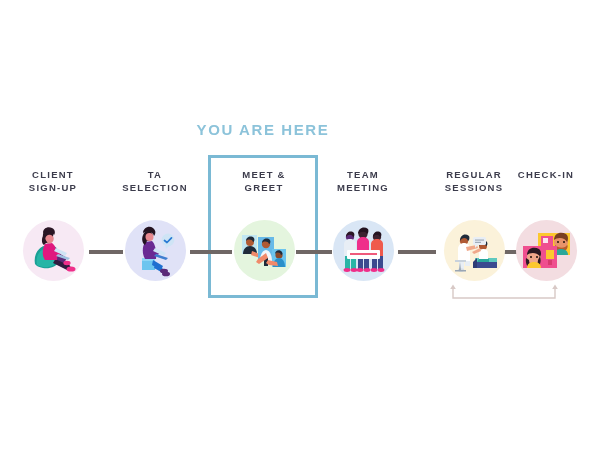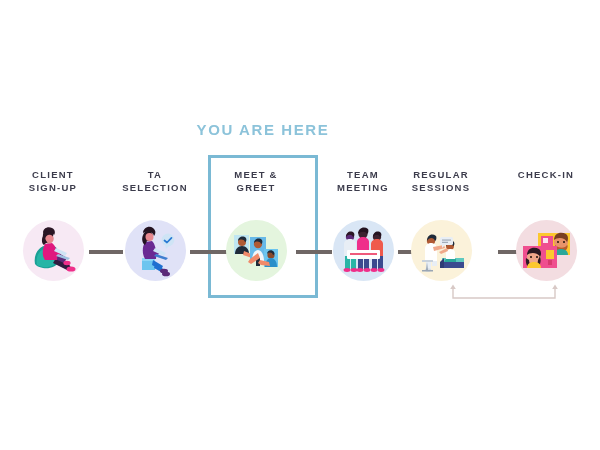"MEET &" div.step { left: 256px -> 264px }
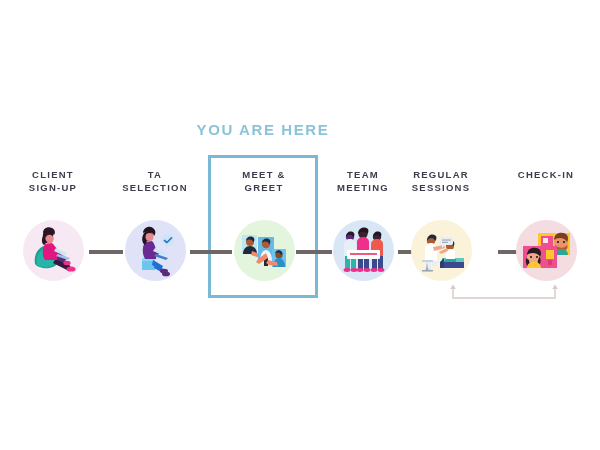"REGULAR" div.step { left: 441px -> 474px }
